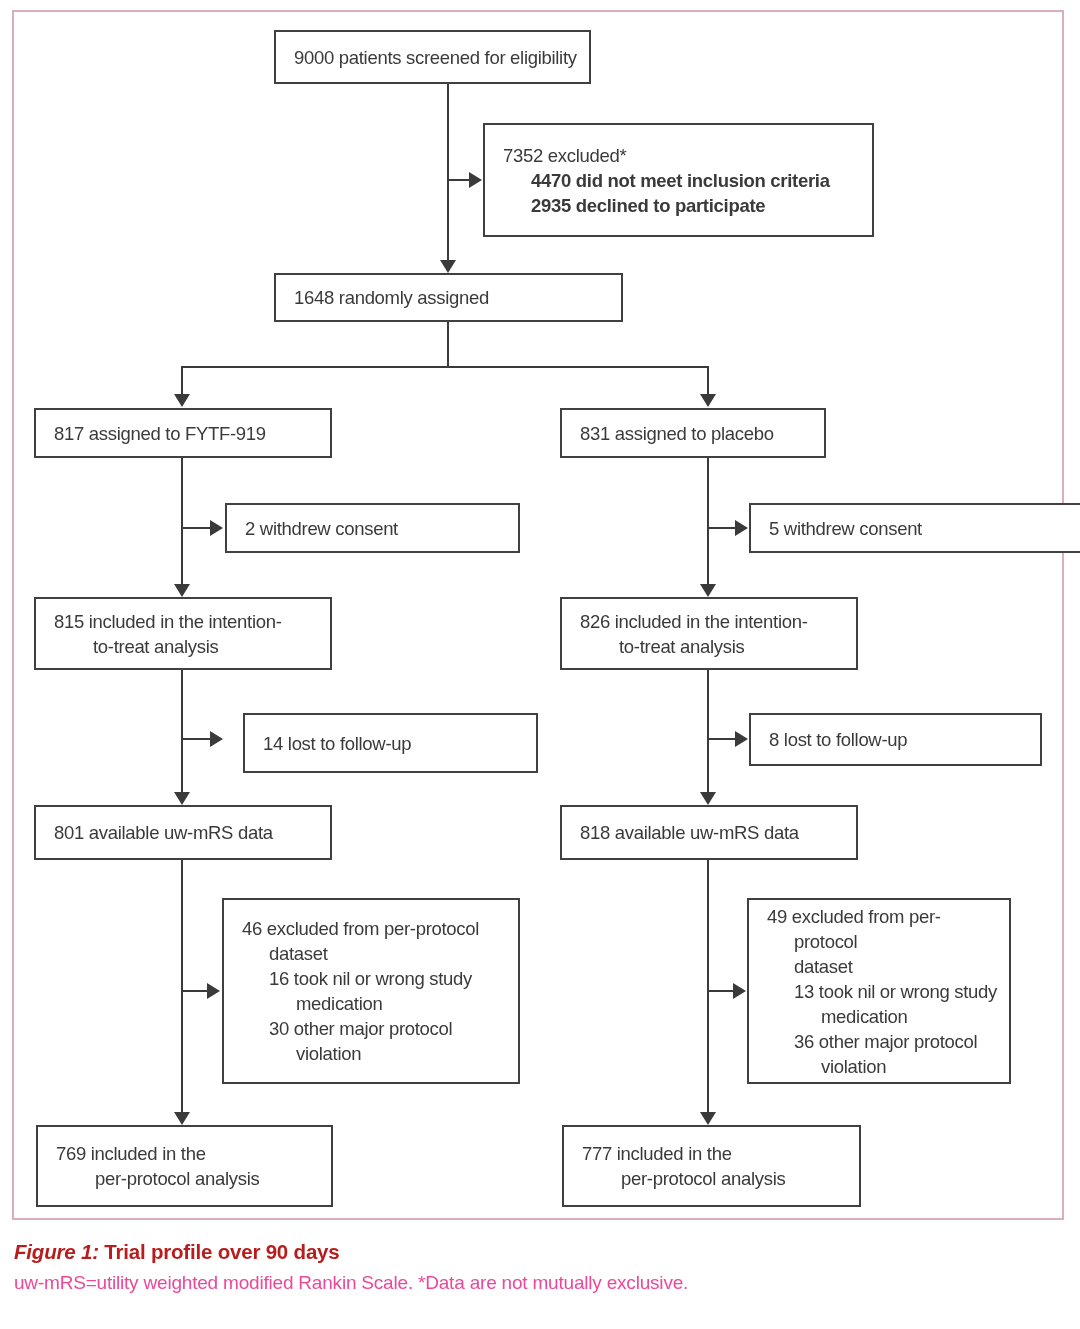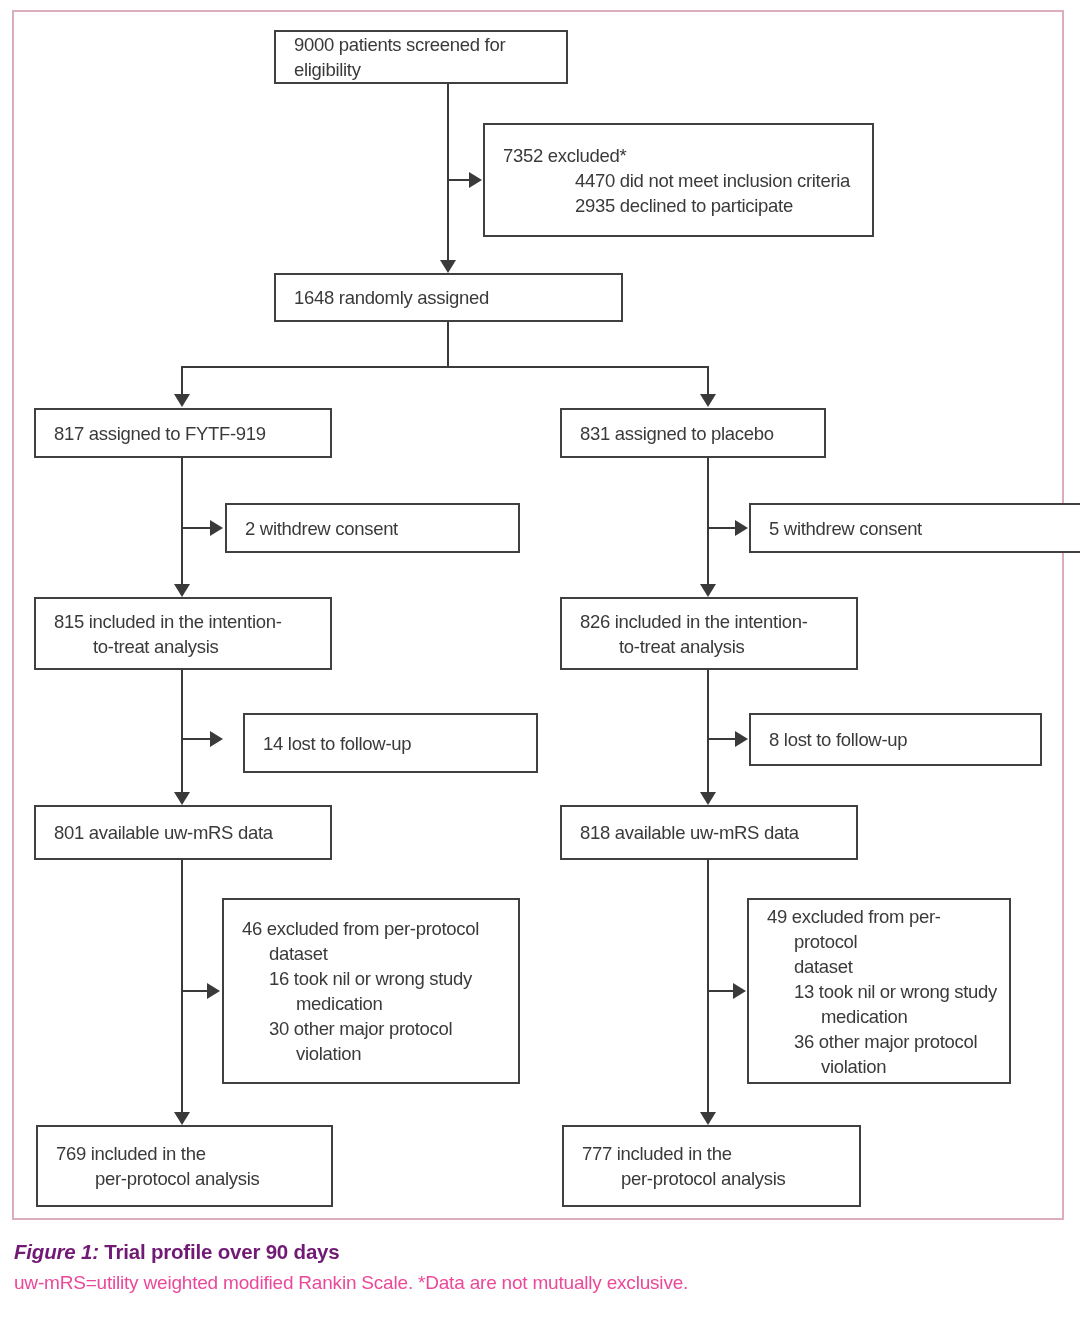"9000 patients screened for eligibility" div.box { width: 294px -> 317px }
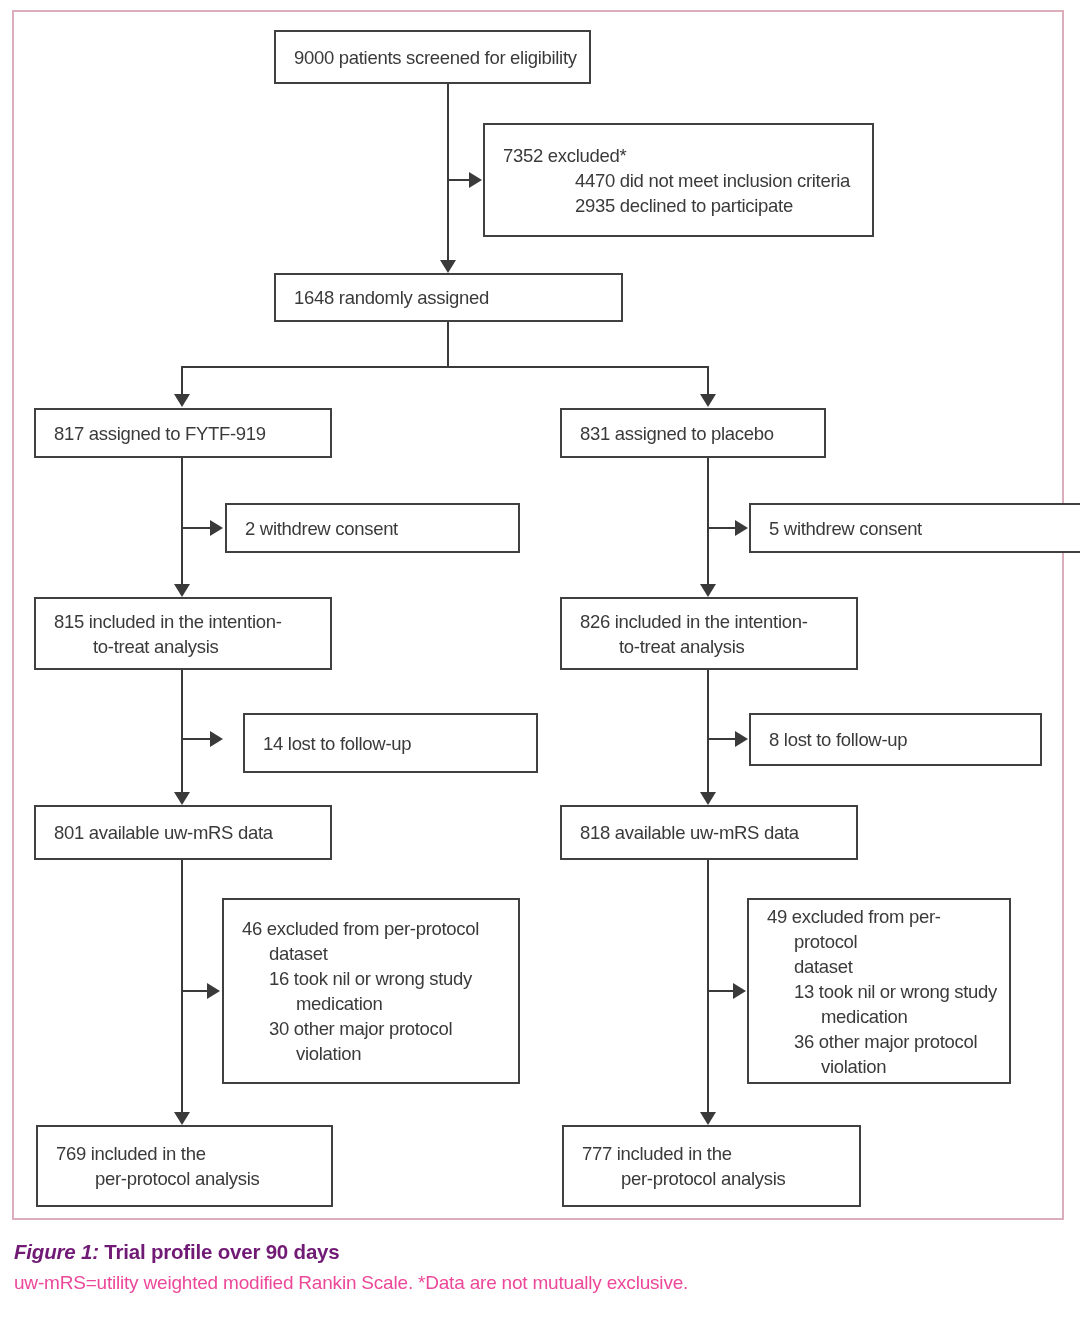"4470 did not meet inclusion" .ml50 { font-weight: none -> bold; margin-left: 72px -> 28px }
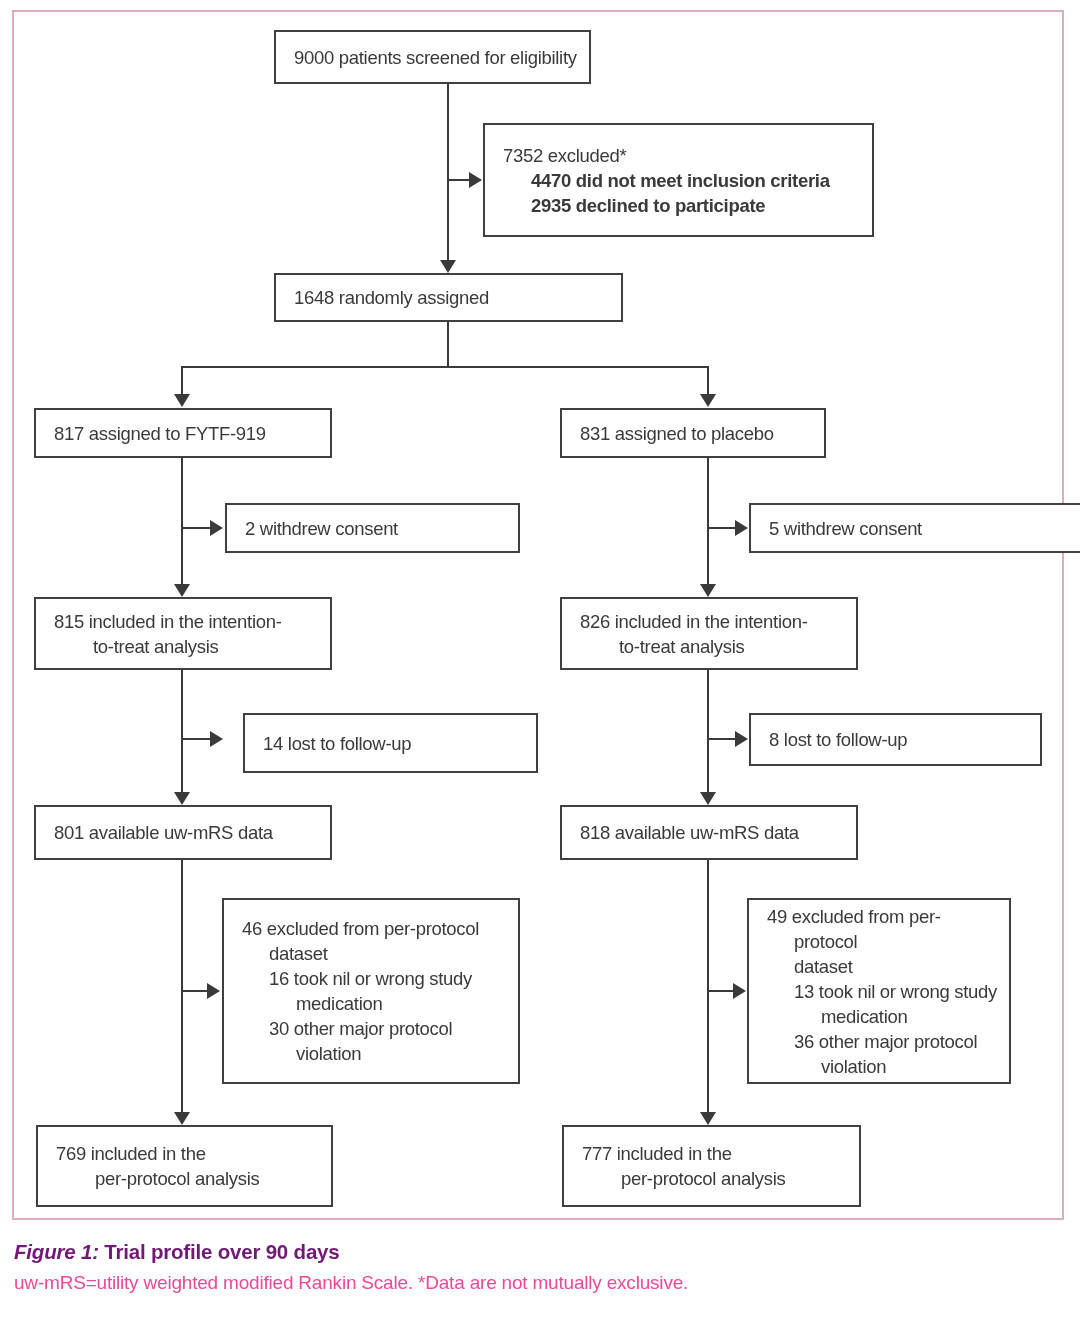"Figure 1: Trial profile over" .caption { color: #701a75 -> #b91c1c }
